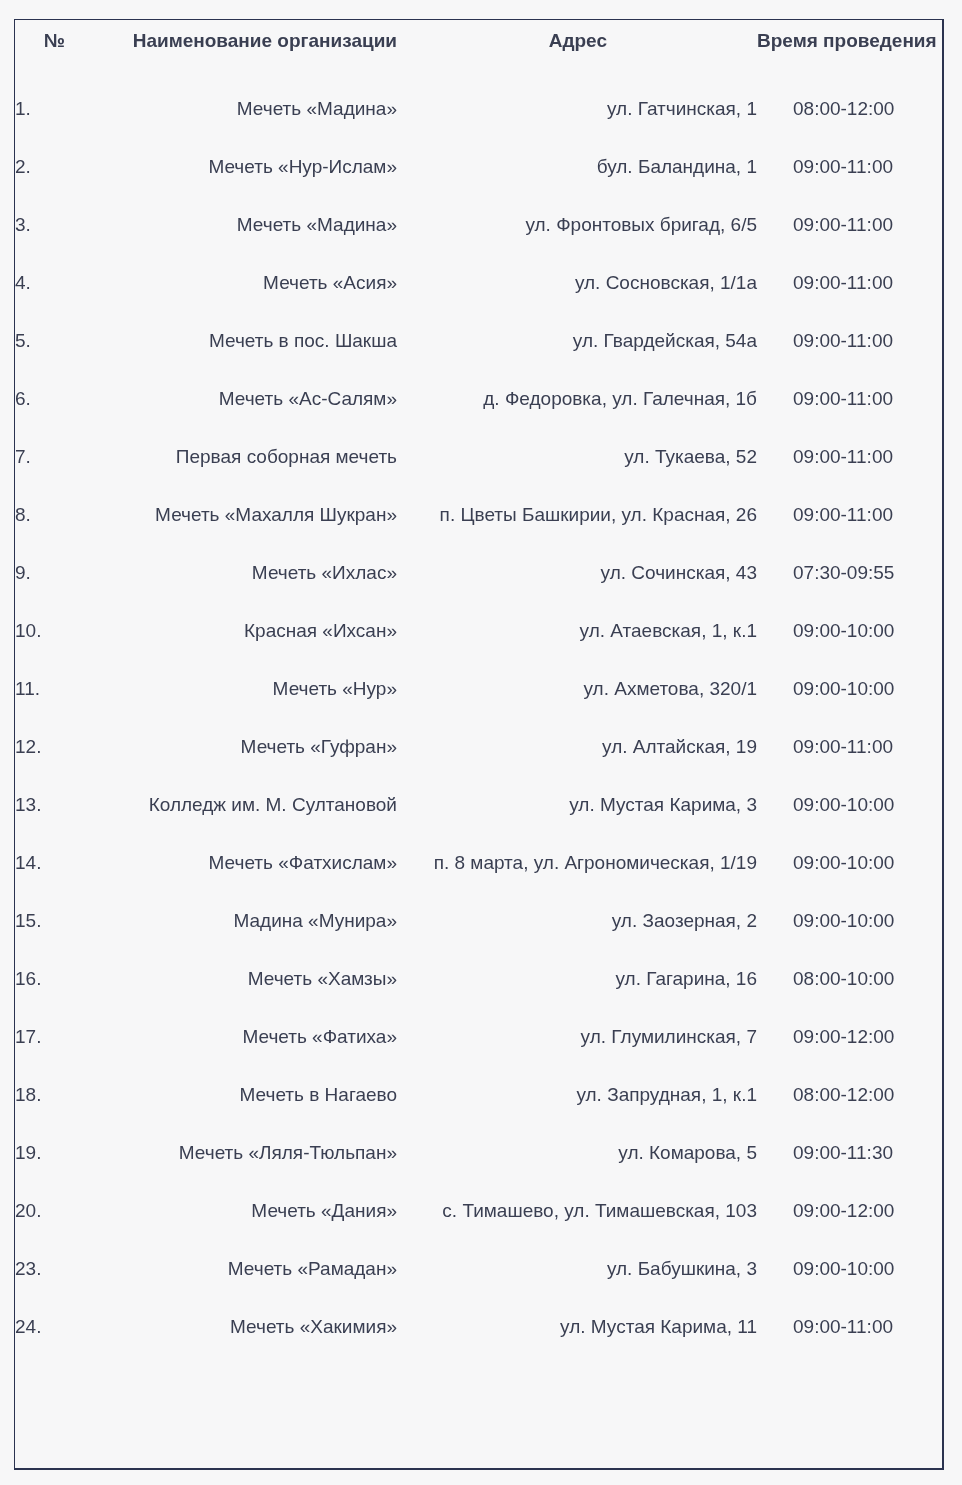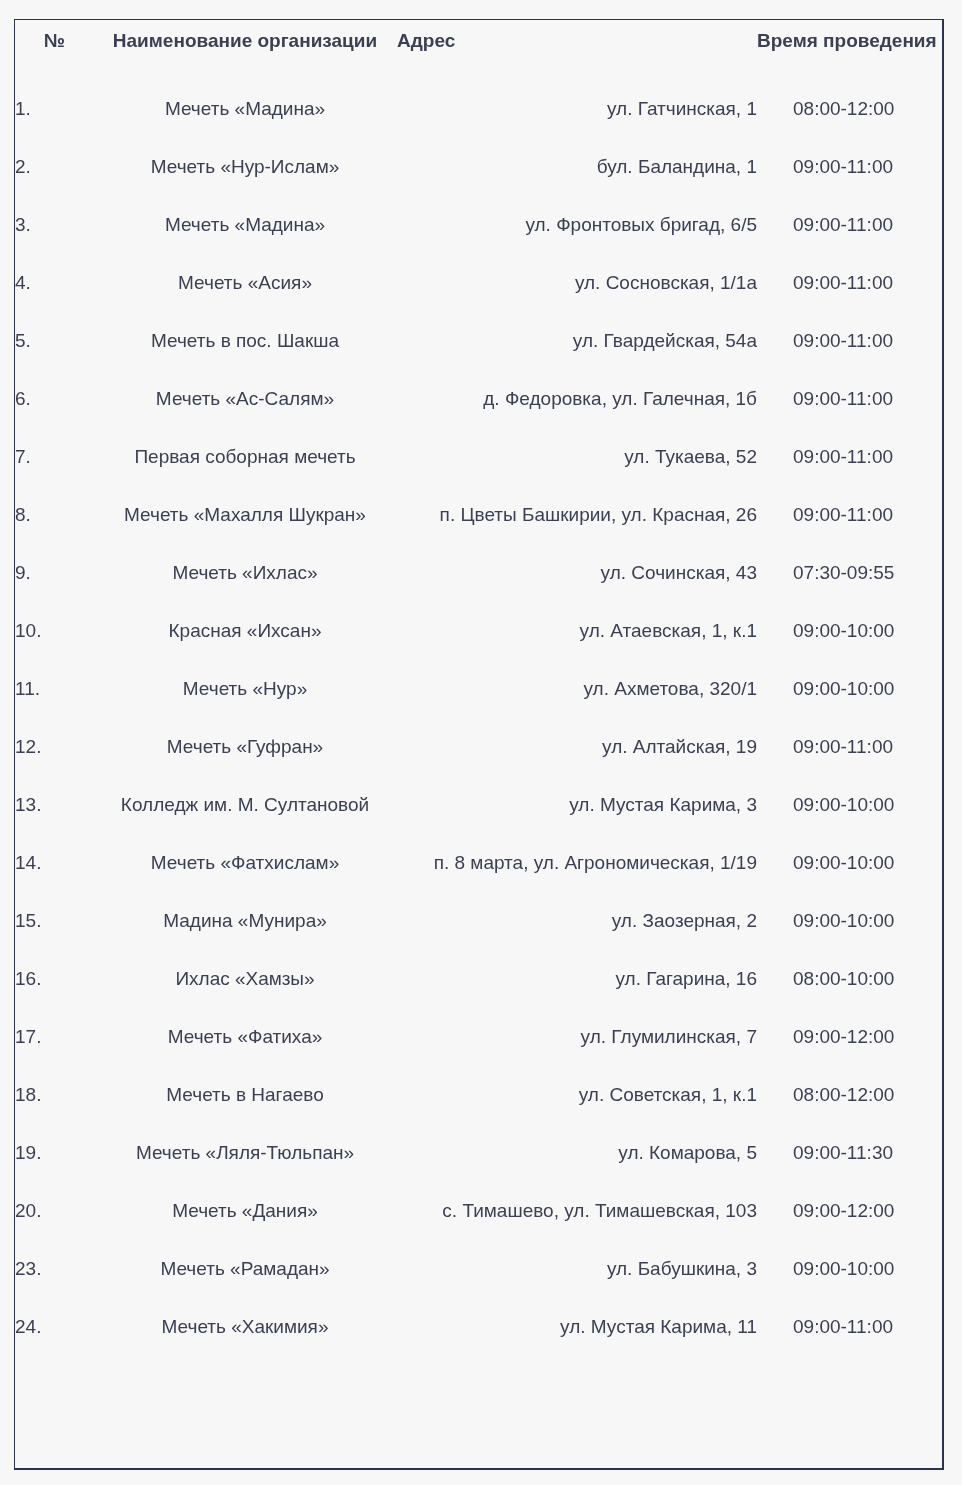"Наименование организации" .c-name { text-align: center -> right }
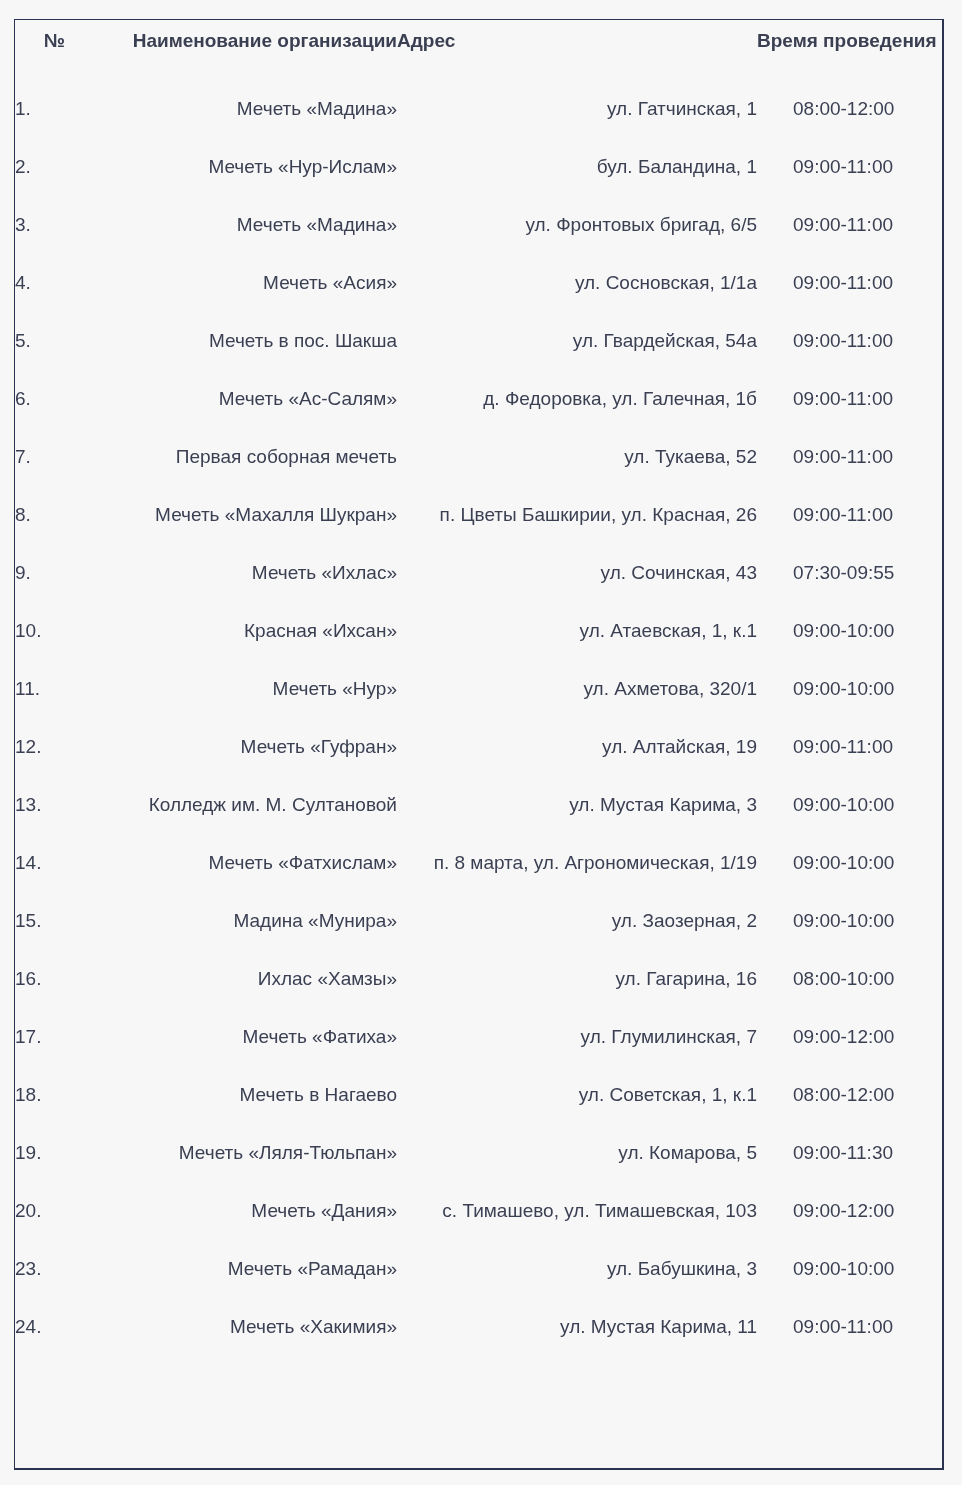"Адрес" th.c-addr { text-align: left -> right }
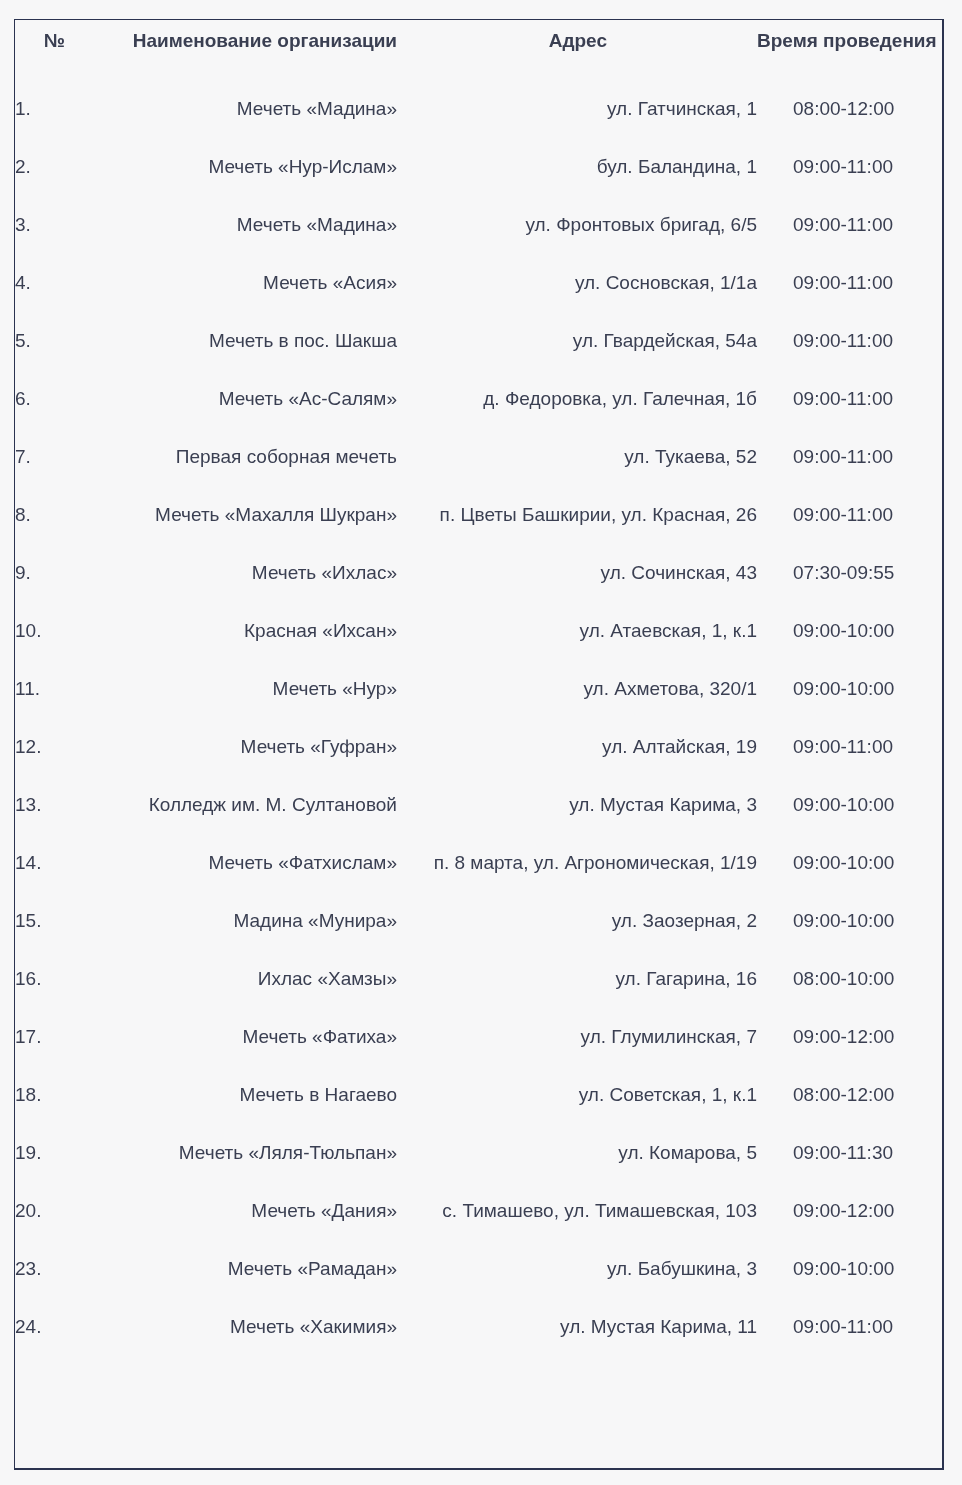"Ихлас «Хамзы»" td.c-name { text: Ихлас -> Мечеть }
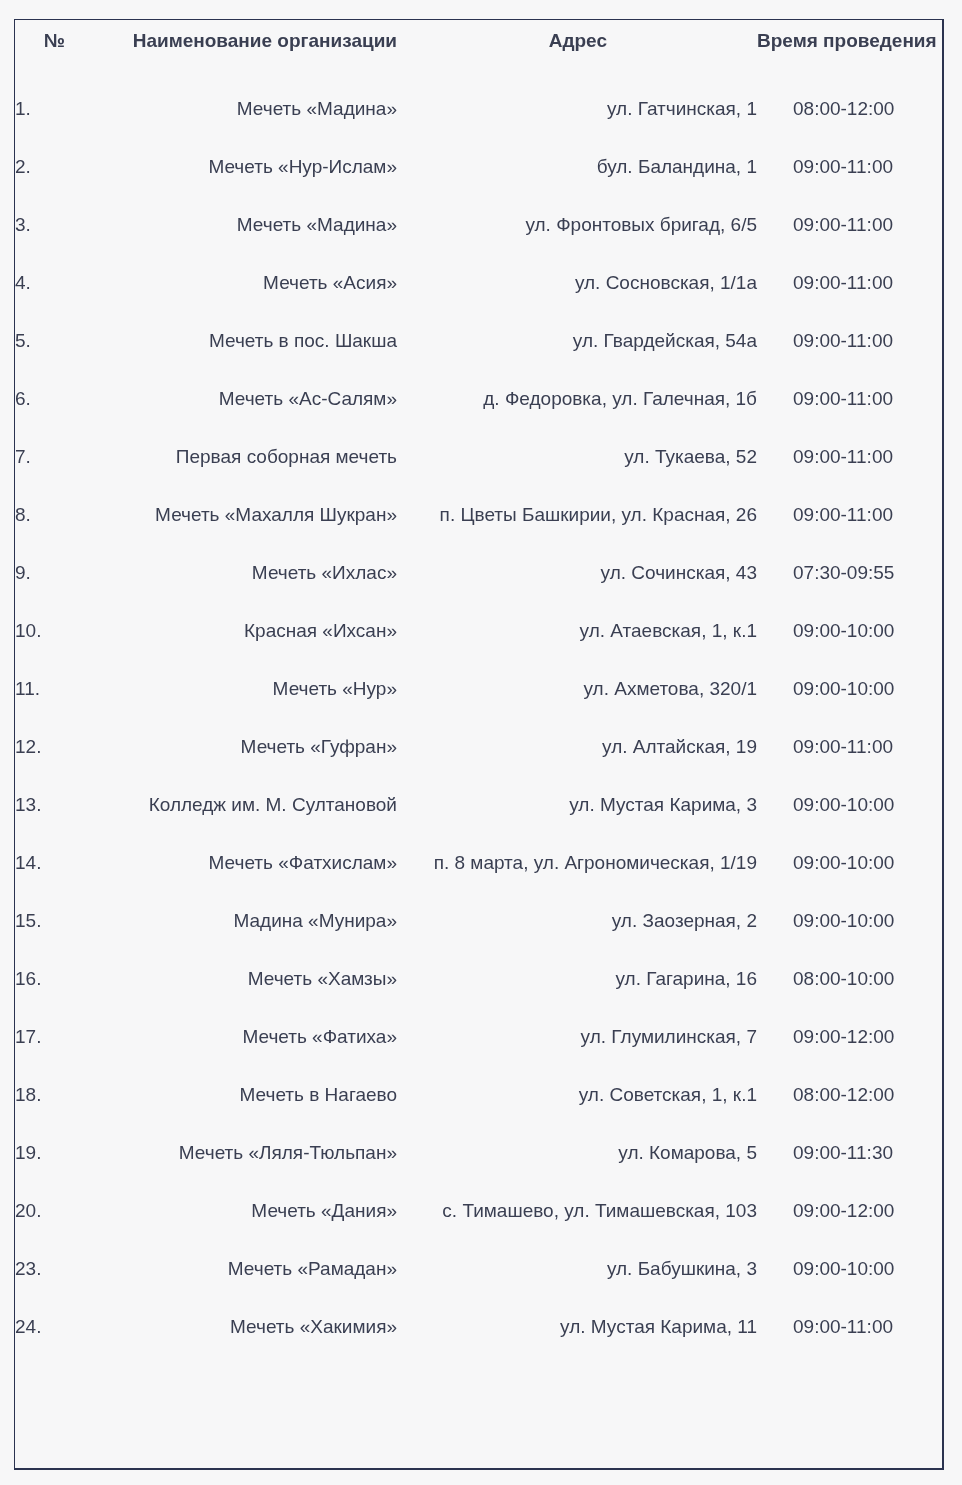"ул. Советская, 1, к.1" td.c-addr { text: Советская -> Запрудная }
